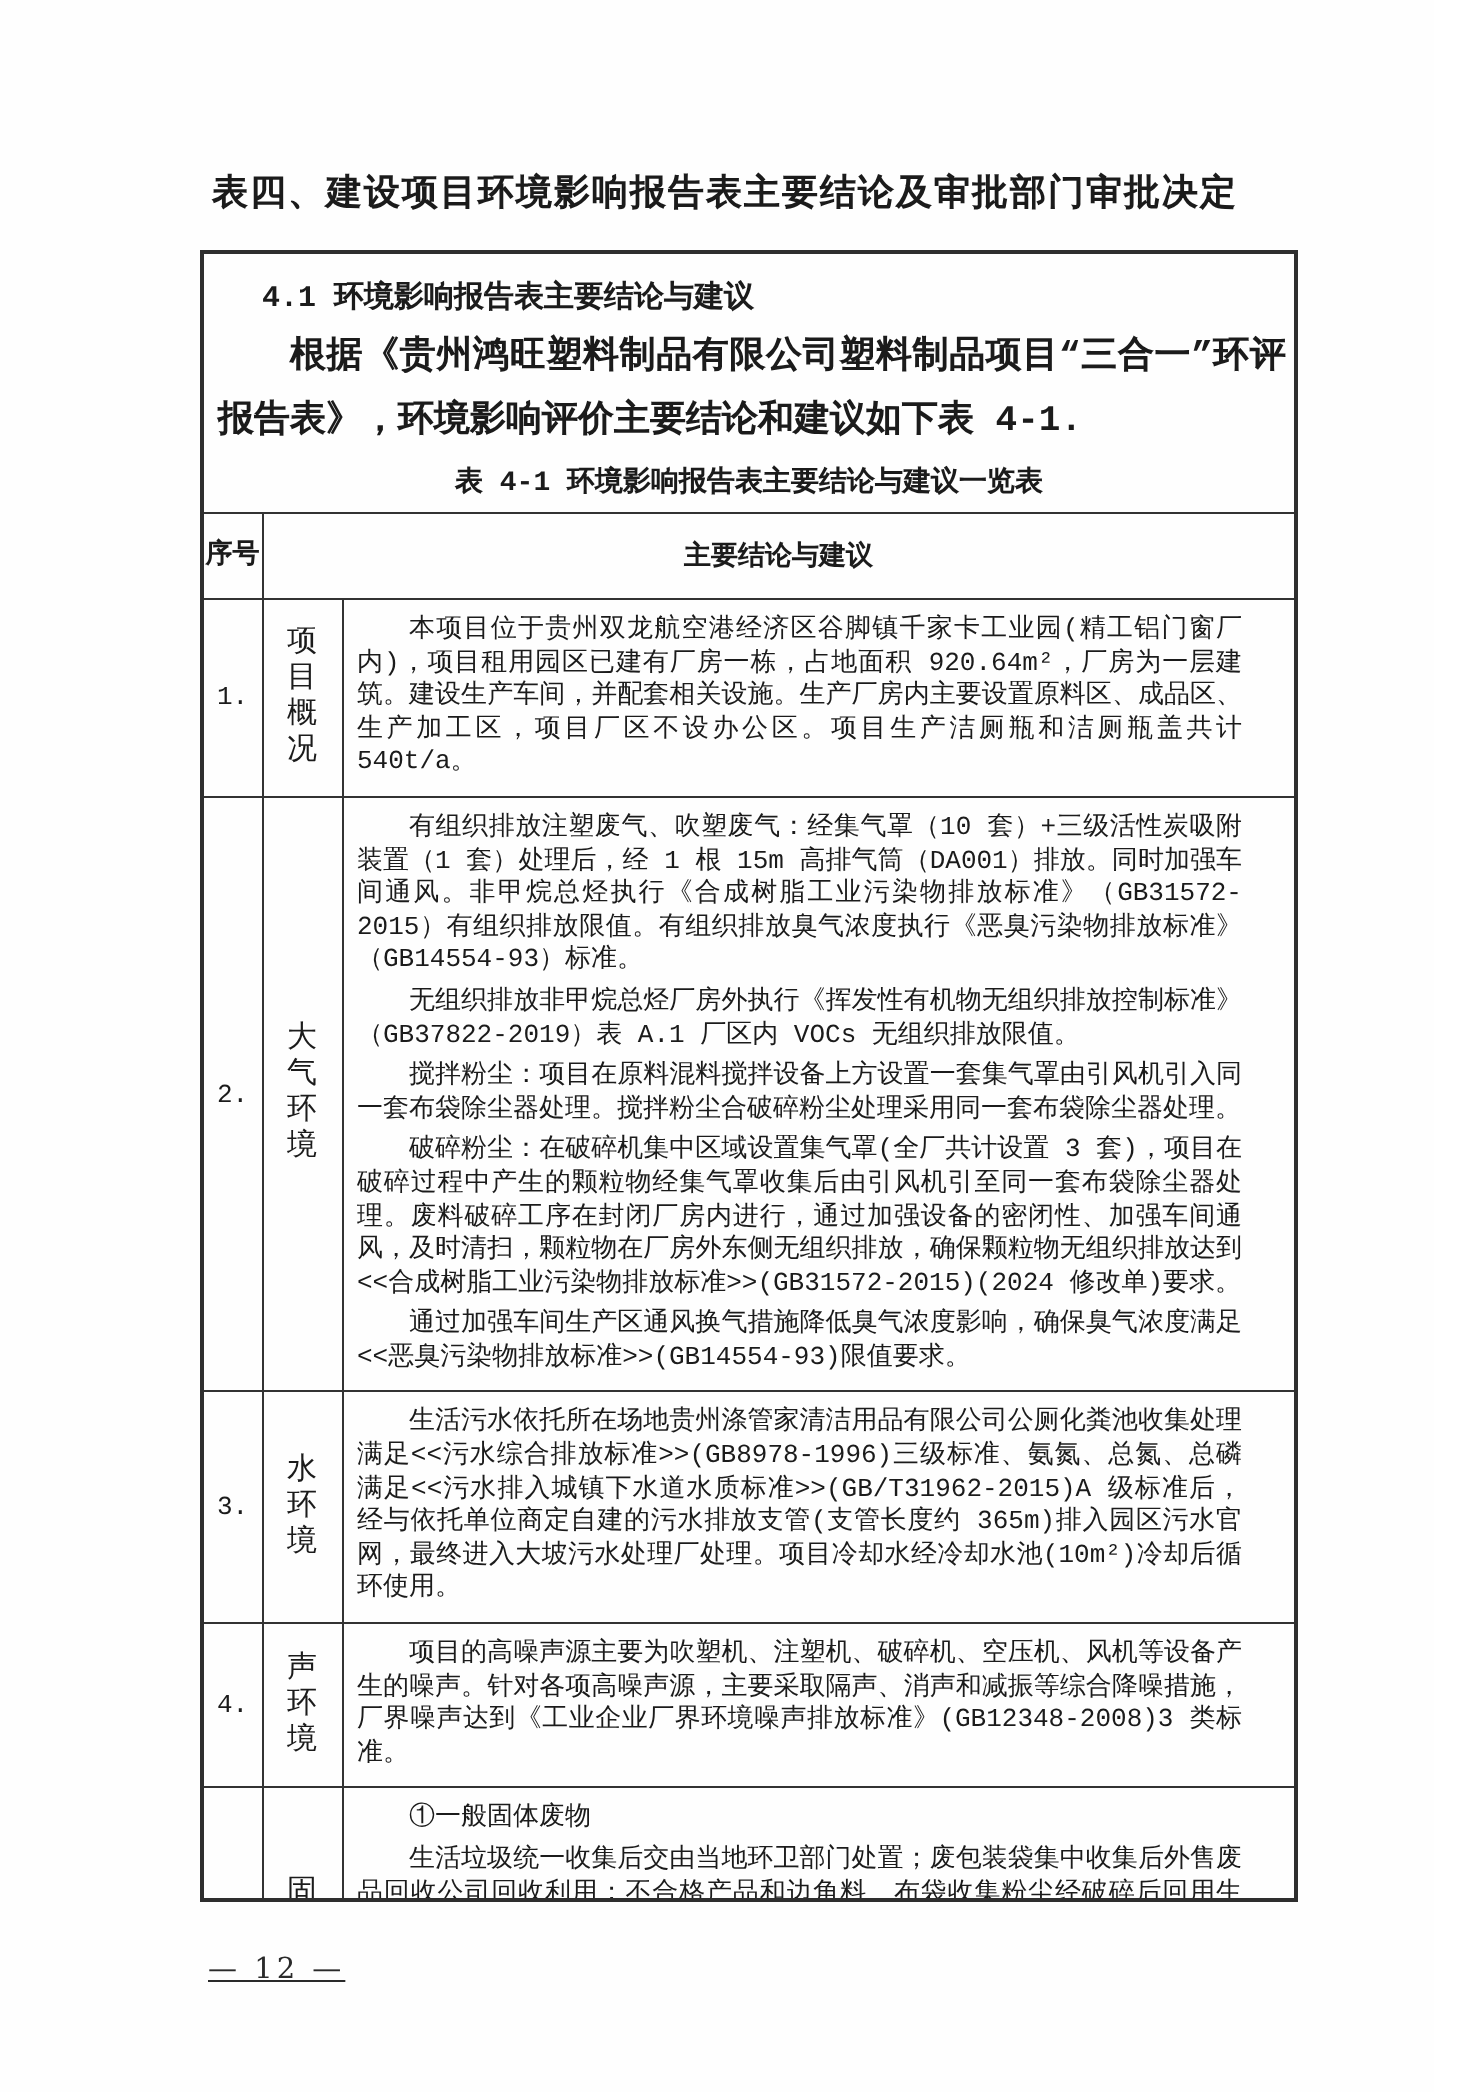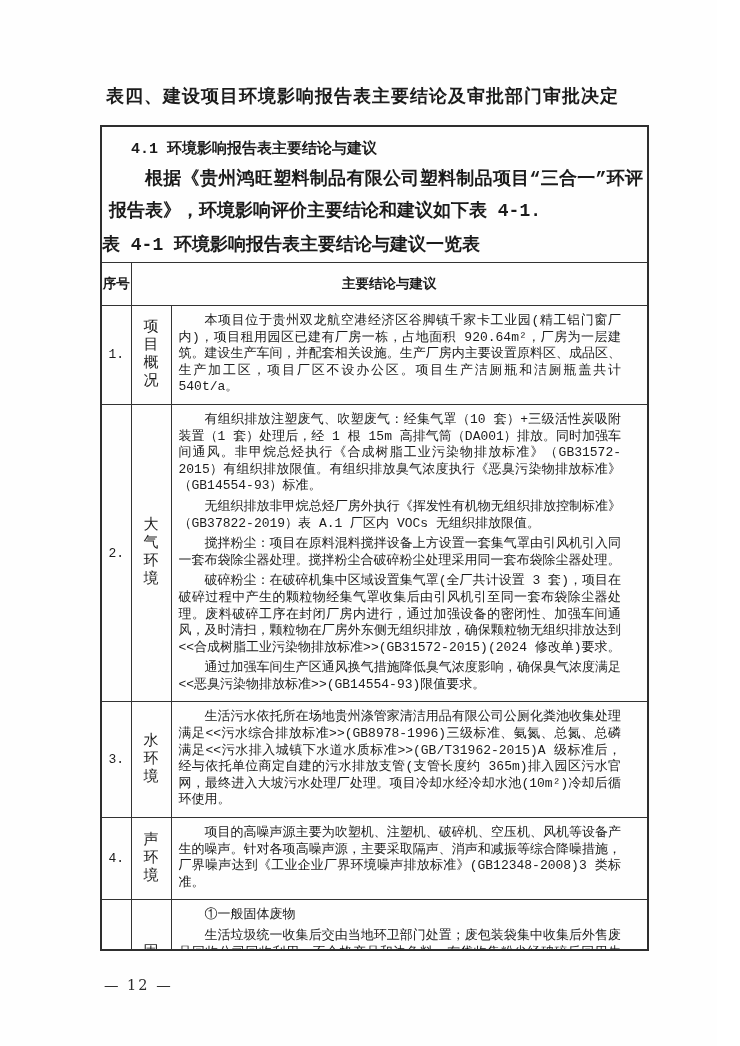"表 4-1 环境影响报告表主要结论与建议一览表" .table-caption { font-size: 18px -> 14px; text-align: none -> center }
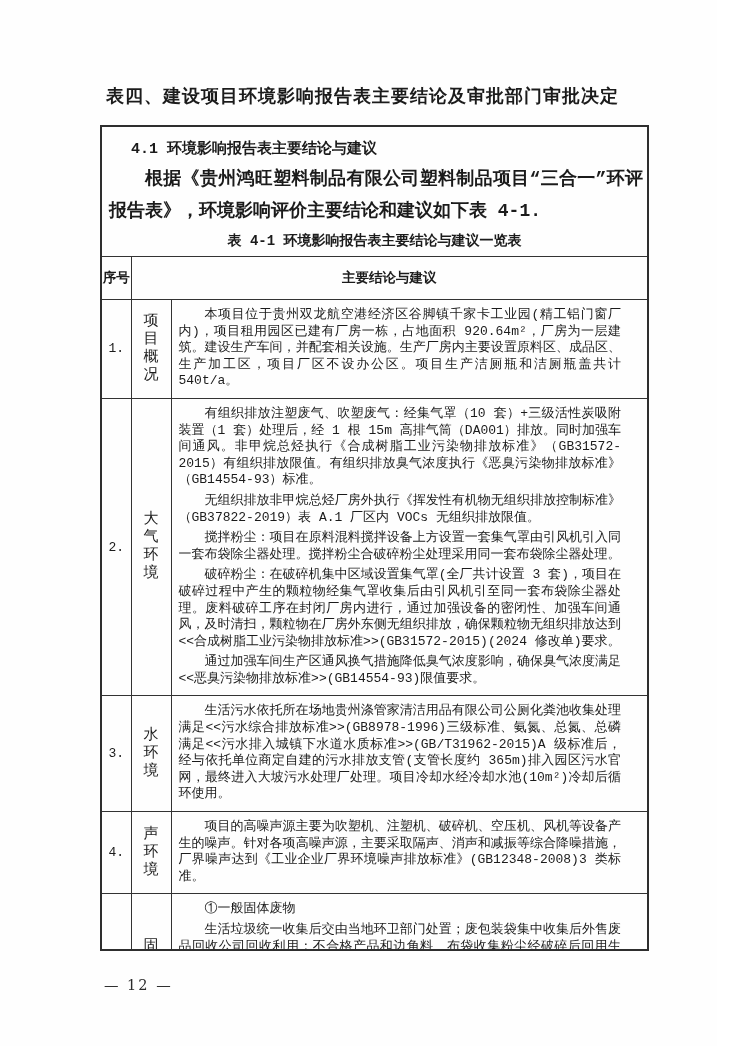"— 12 —" .page-number { text-decoration: none -> underline }
